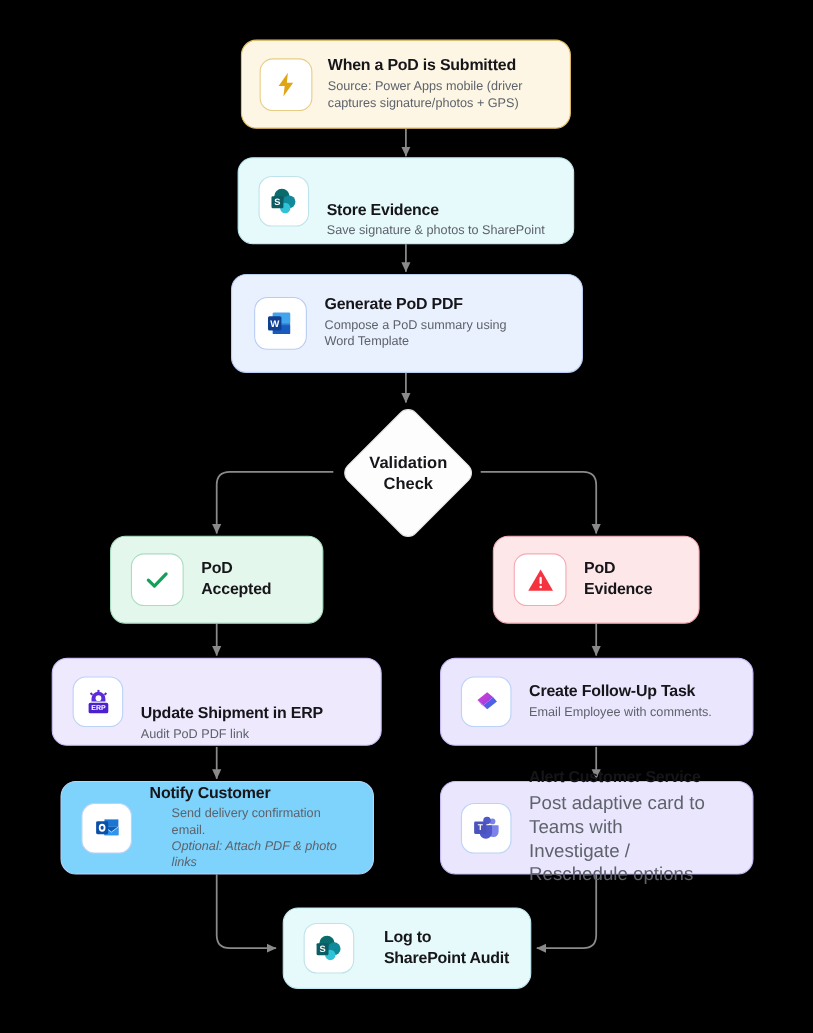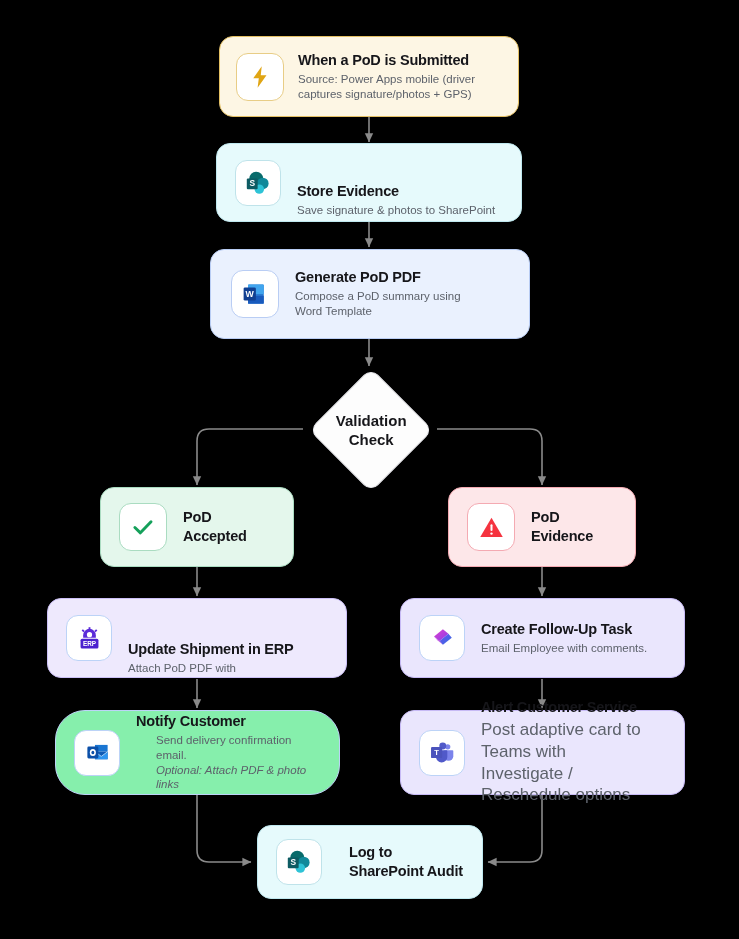"Attach PoD PDF with" div.sub { text: Attach PoD PDF with -> Audit PoD PDF link }
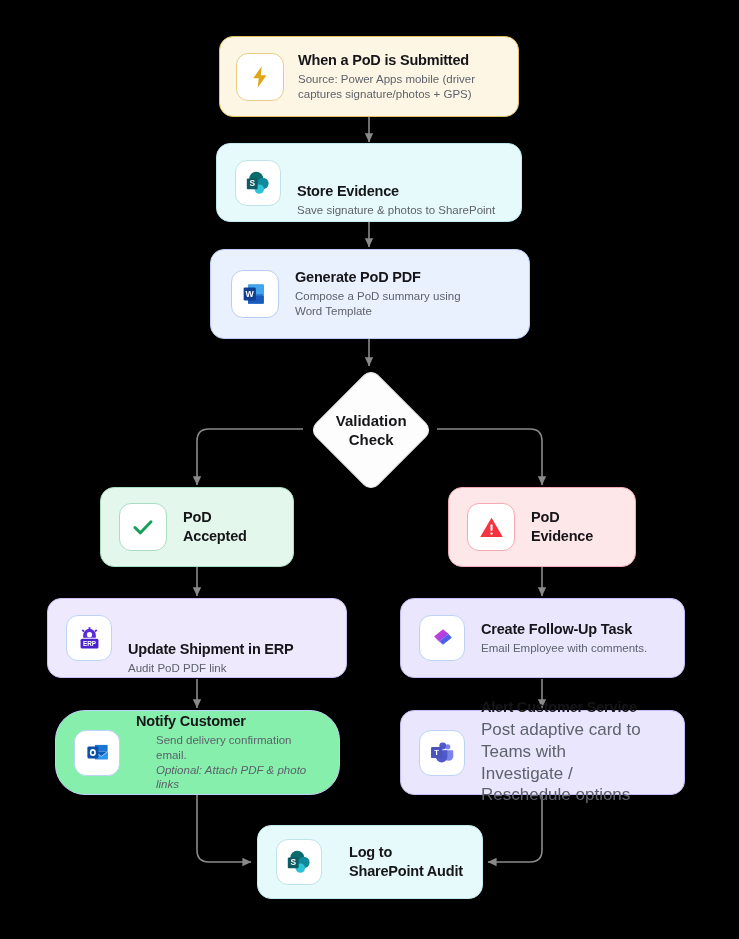"Notify Customer" .v-blue2 { background: #86efac -> #7dd3fc; border-radius: 30px -> none }
